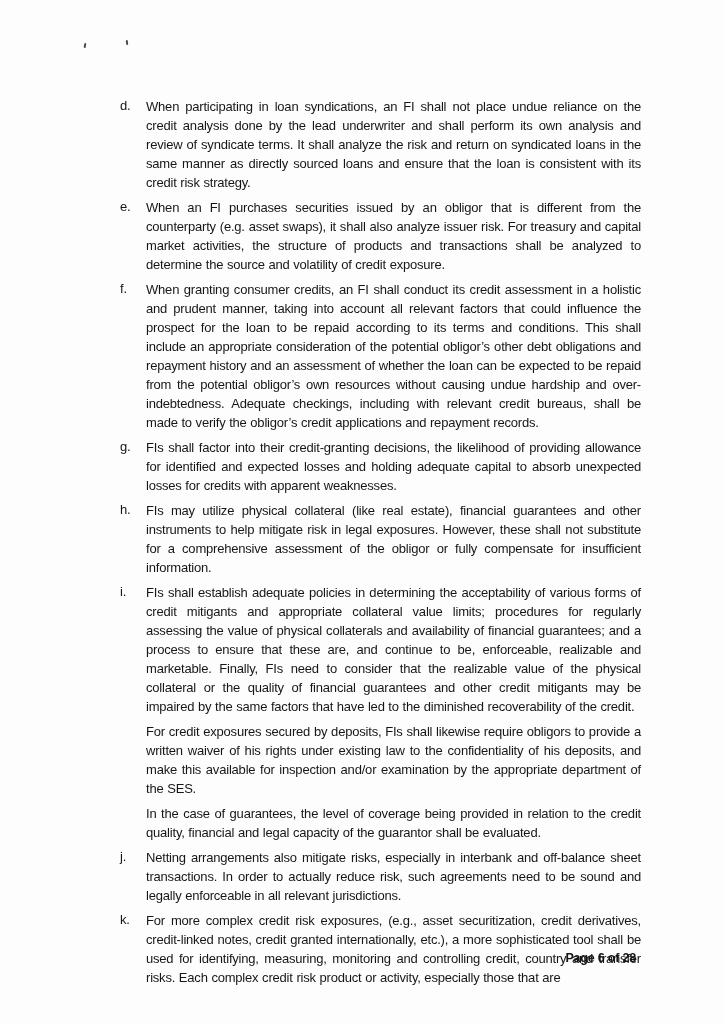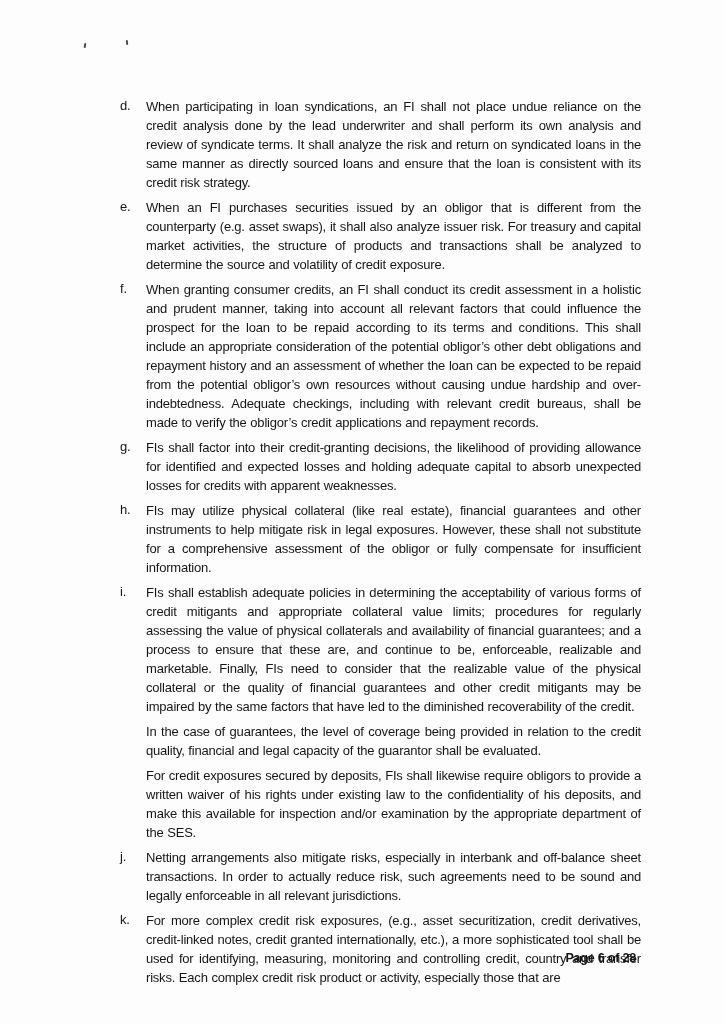"In the case of guarantees," div.para { order: before "For credit exposures secured by" -> after "For credit exposures secured by" }
